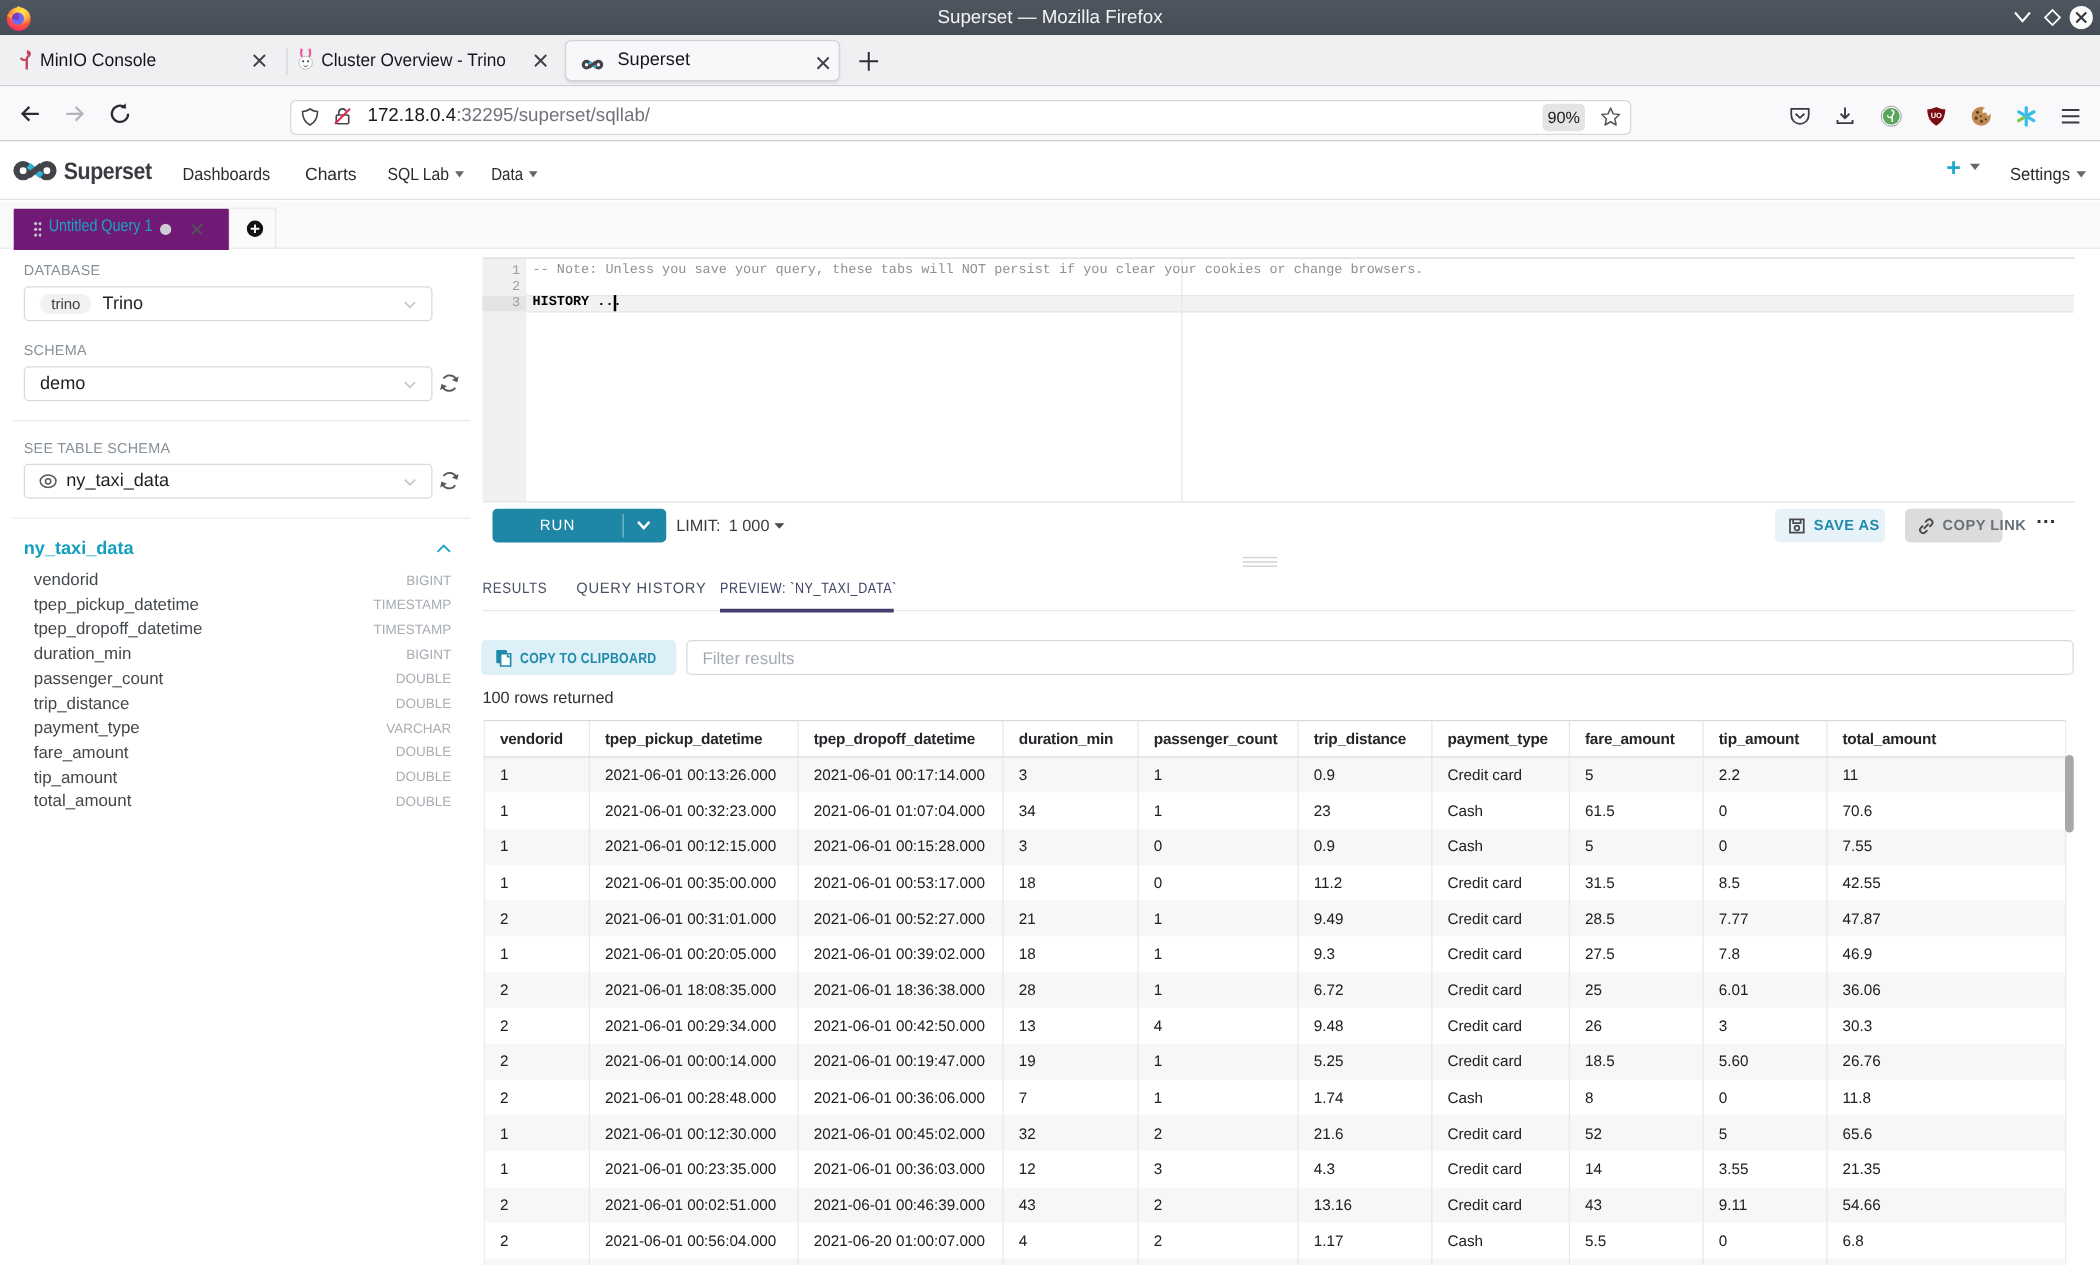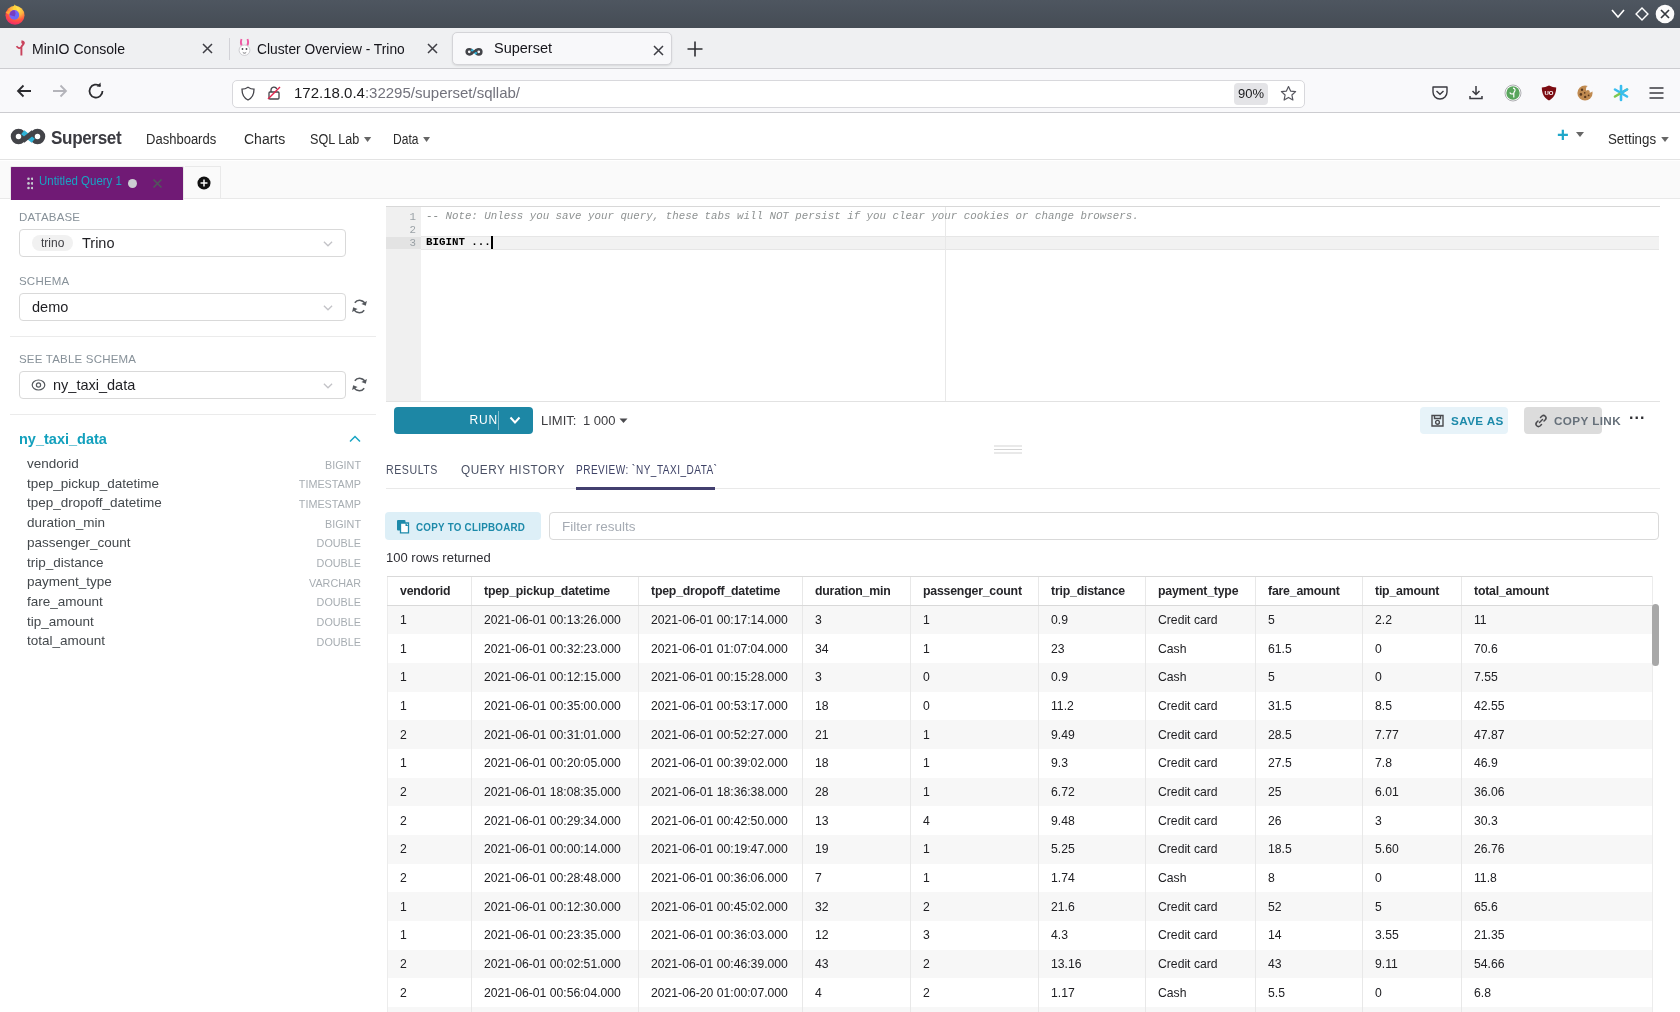"Superset — Mozilla Firefox" div.title { html: none -> <div>Superset — Mozilla Firefox</div> }
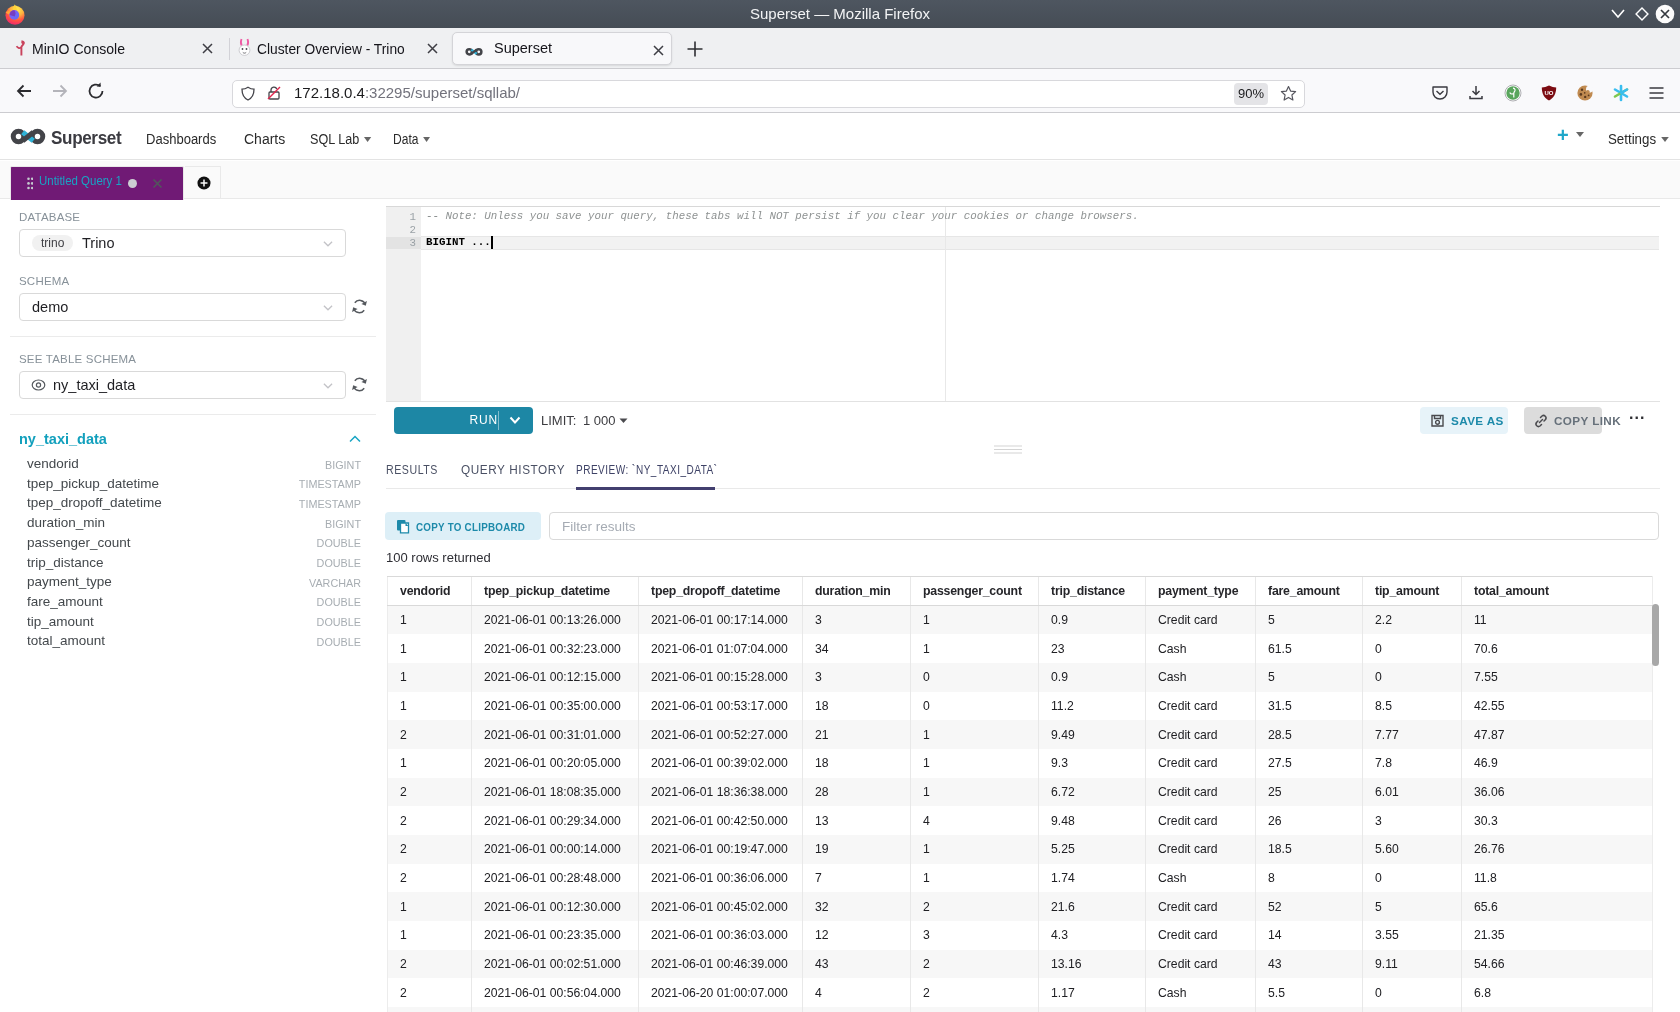"-- Note: Unless you save" div.abs { font-style: italic -> none }
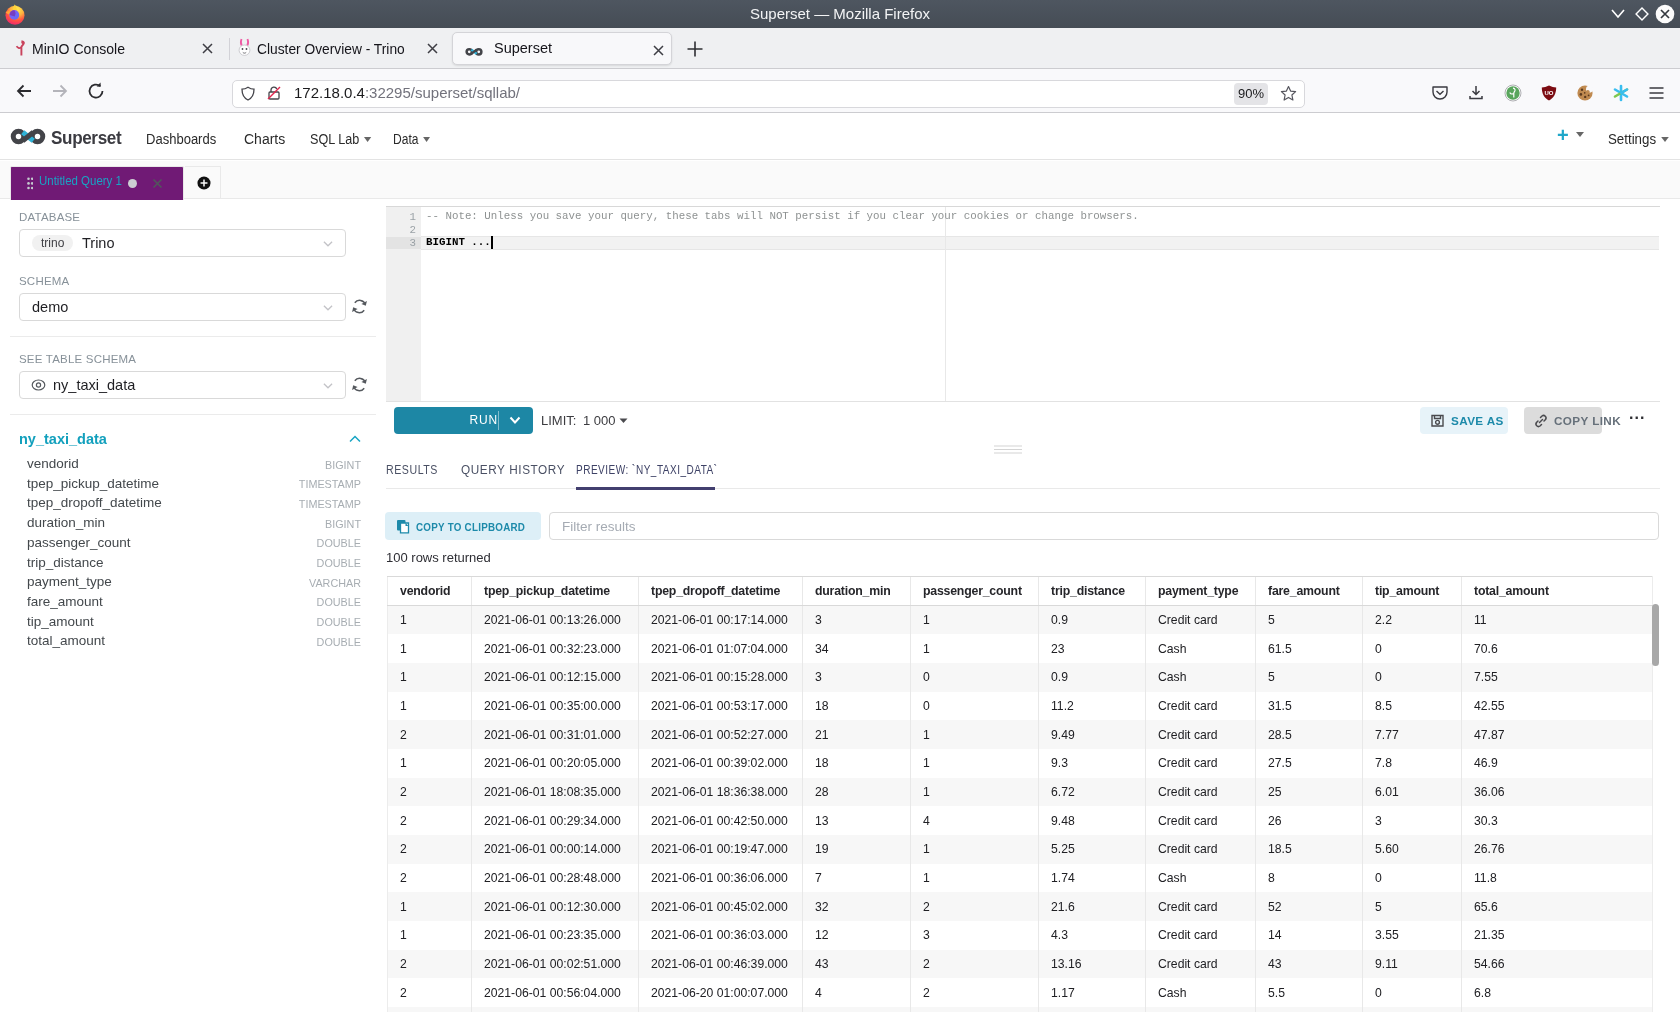"BIGINT ..." div.abs { text: BIGINT -> HISTORY }
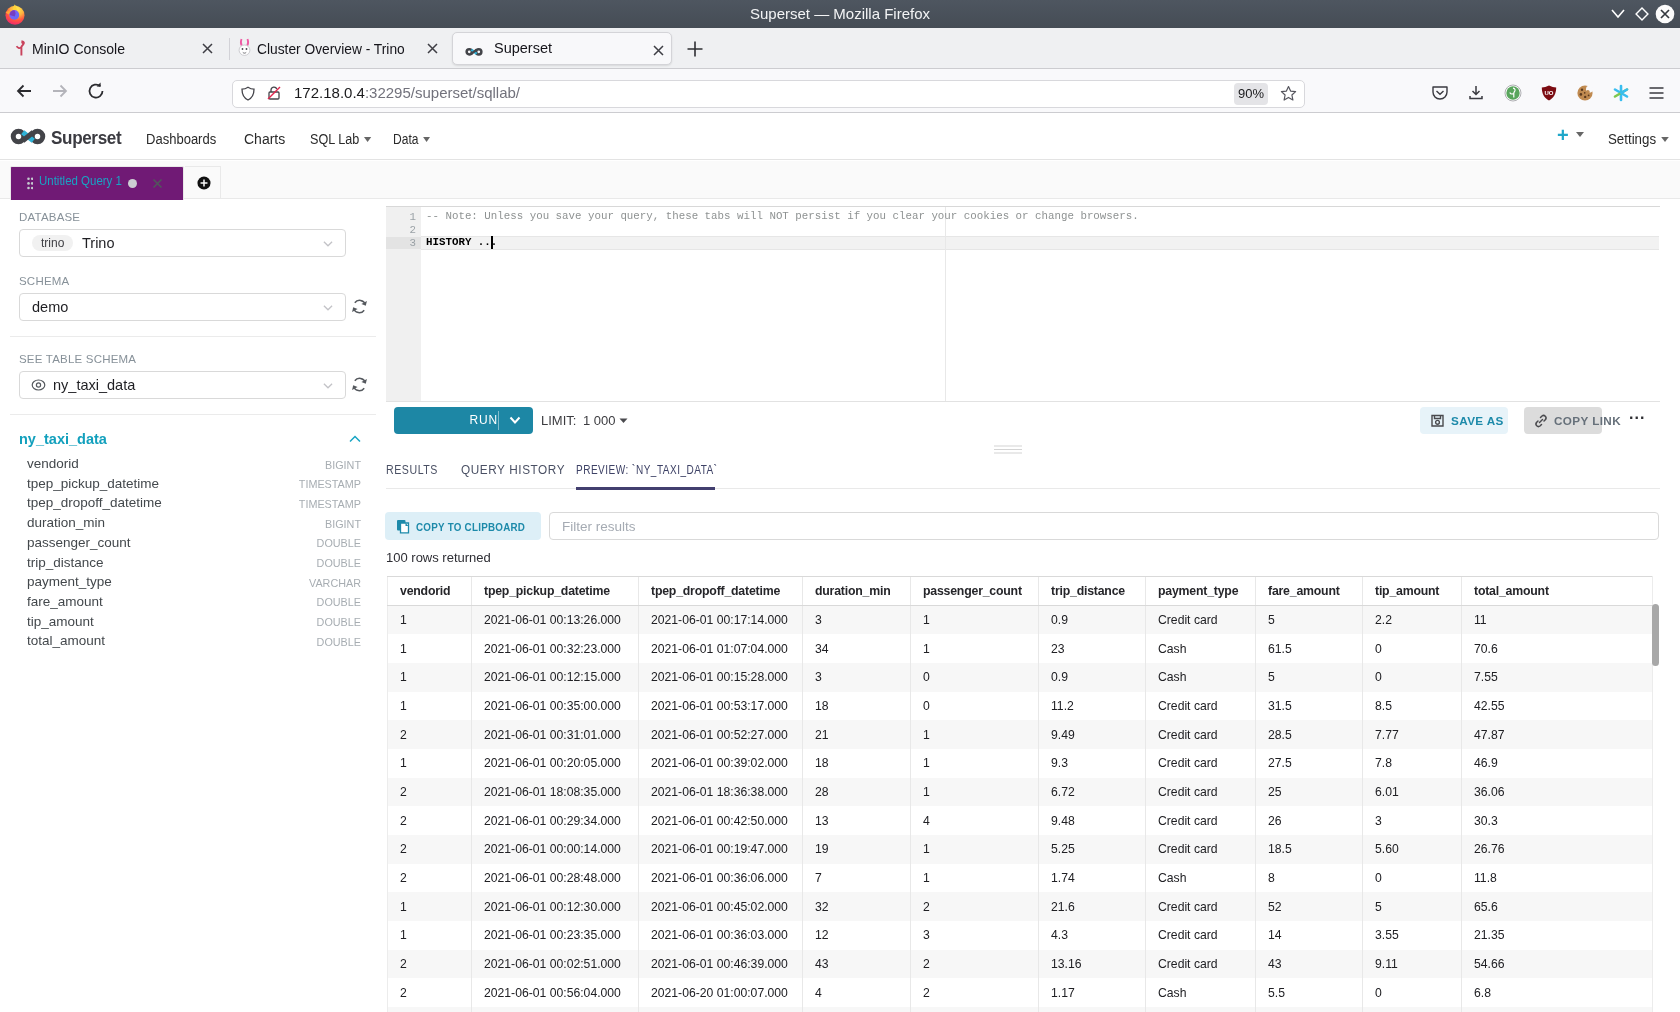"RUN" div.abs { text-align: right -> center }
